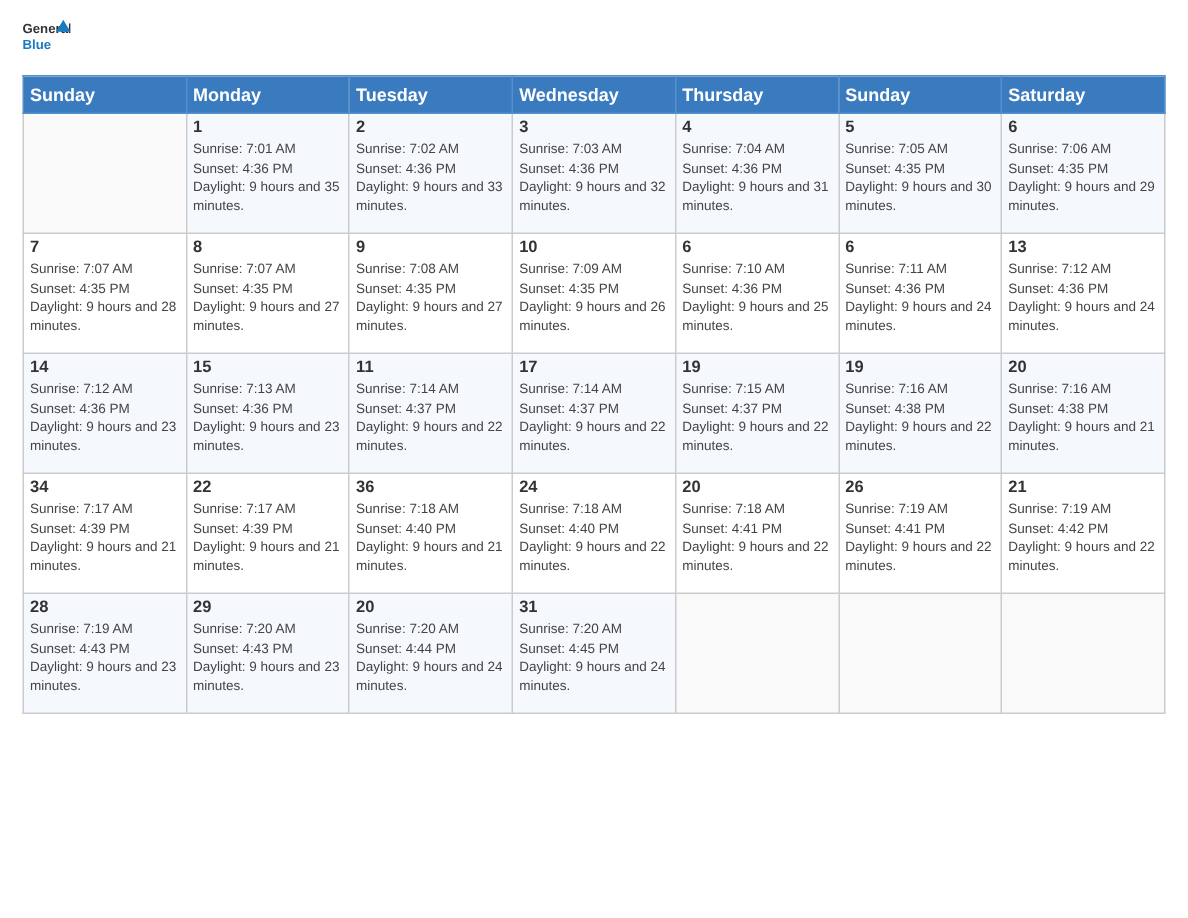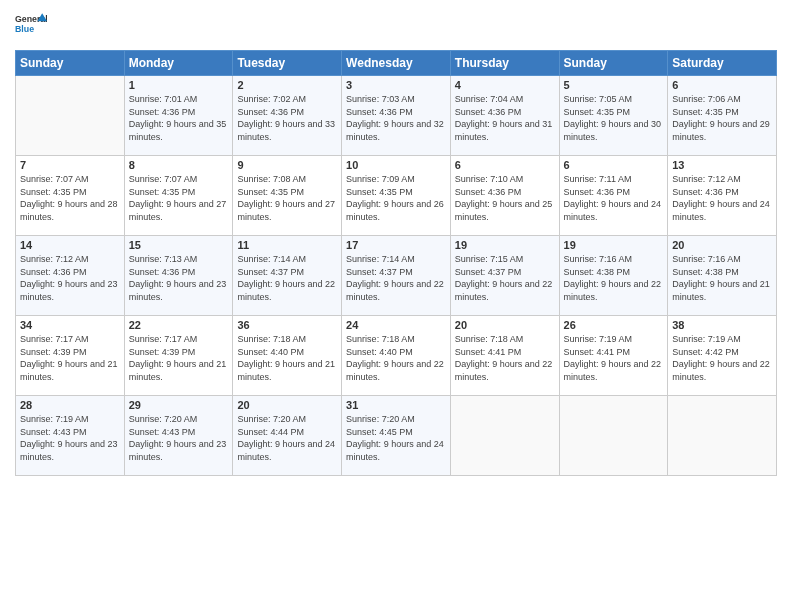"38" span.day-num { text: 38 -> 21 }
